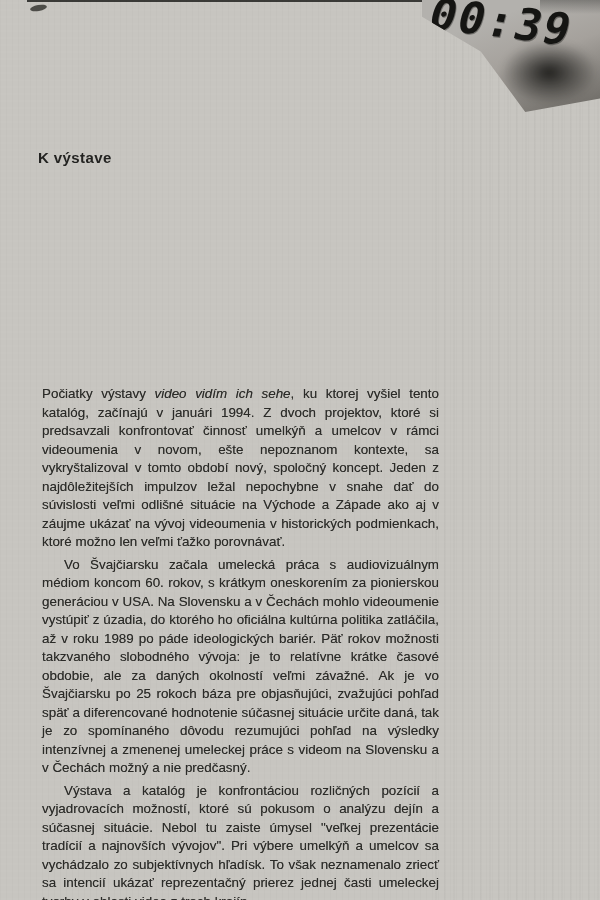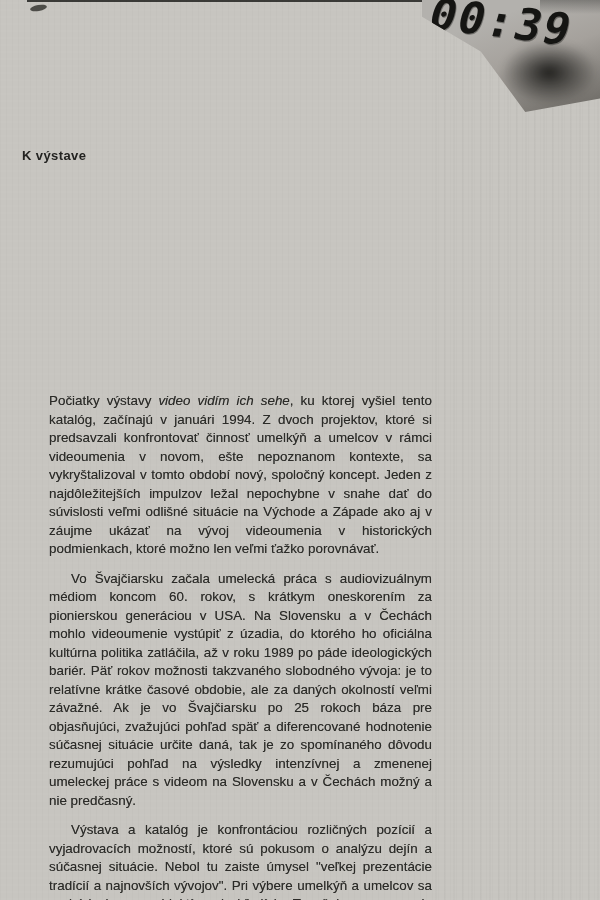"K výstave" .title { font-size: 13px -> 15px; left: 22px -> 38px }
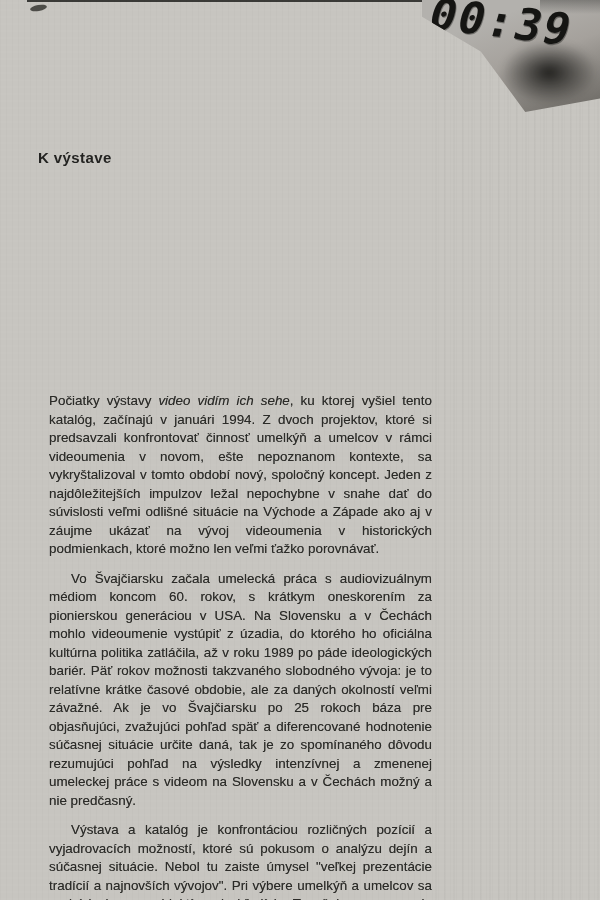"Počiatky výstavy video vidím ich" .body-text p { margin: 11px -> 4px }
